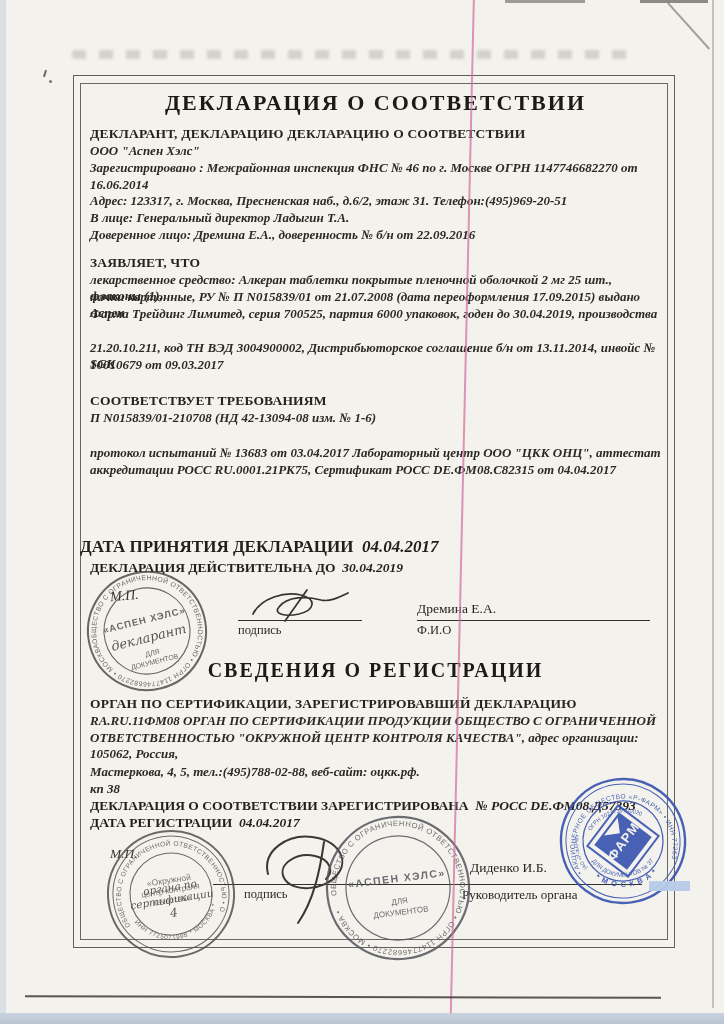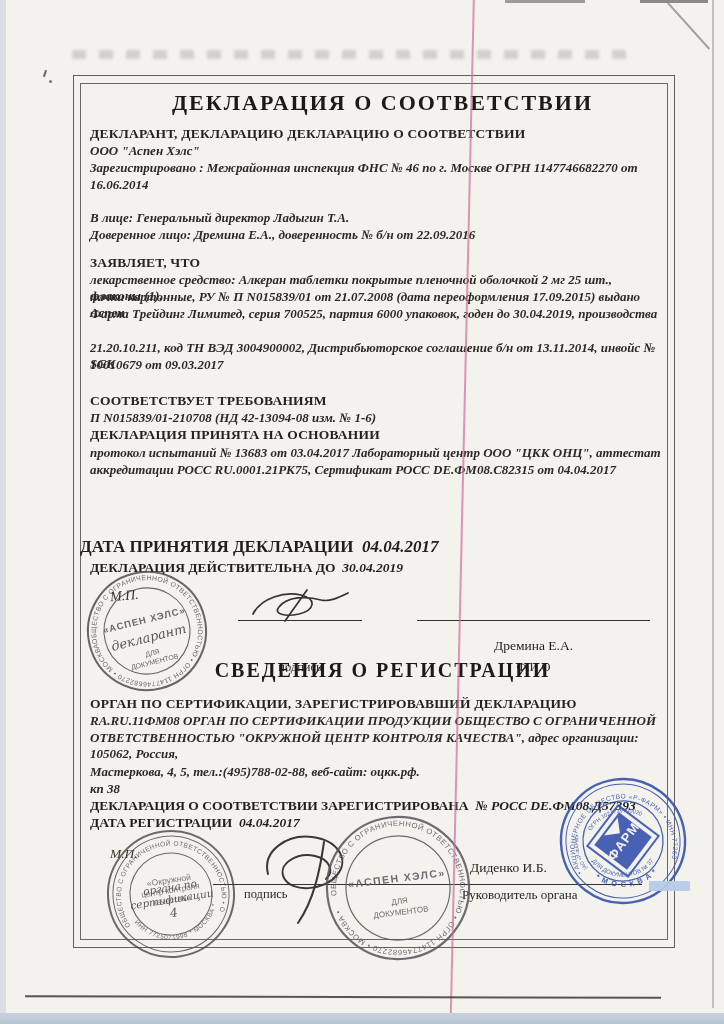"ДЕКЛАРАЦИЯ О СООТВЕТСТВИИ" .title { left: 82px -> 75px }
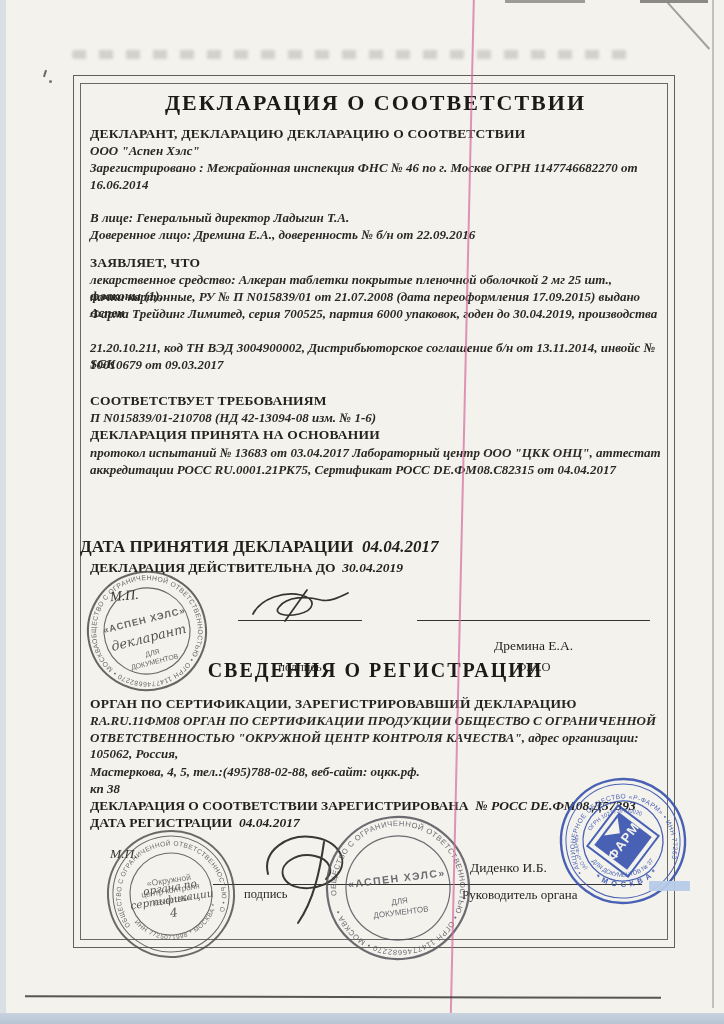"Адрес: 123317, г. Москва, Пресненская" div.abs { html: none -> <div>Адрес: 123317, г. Москва, Пресненская наб., д.6/2, этаж 31. Телефон:(495)969-20-51</div> }
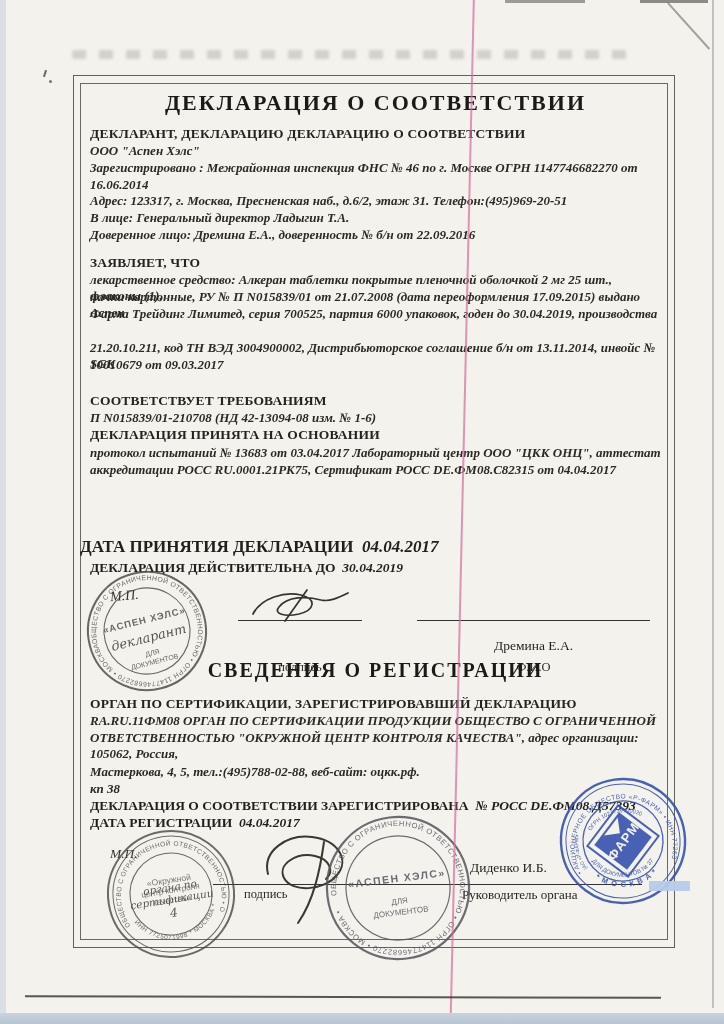"ДЕКЛАРАЦИЯ ПРИНЯТА НА ОСНОВАНИИ" div.abs { html: <div>ДЕКЛАРАЦИЯ ПРИНЯТА НА ОСНОВАНИИ</div> -> none }
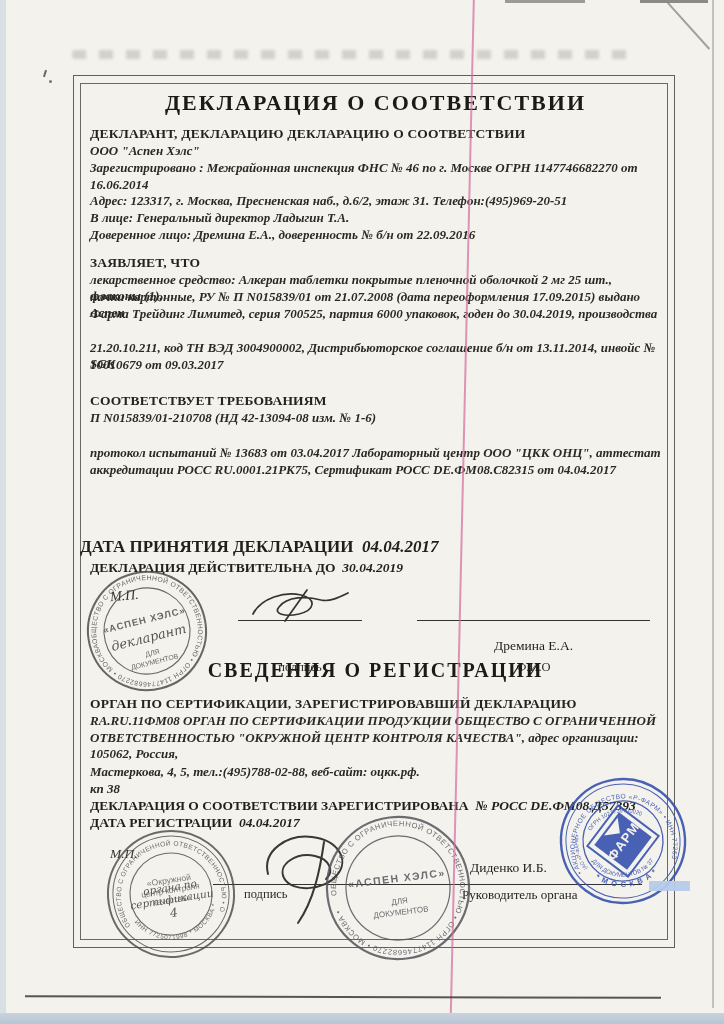"Дремина Е.А." .center { margin-top: 37px -> none; text-align: center -> none }
